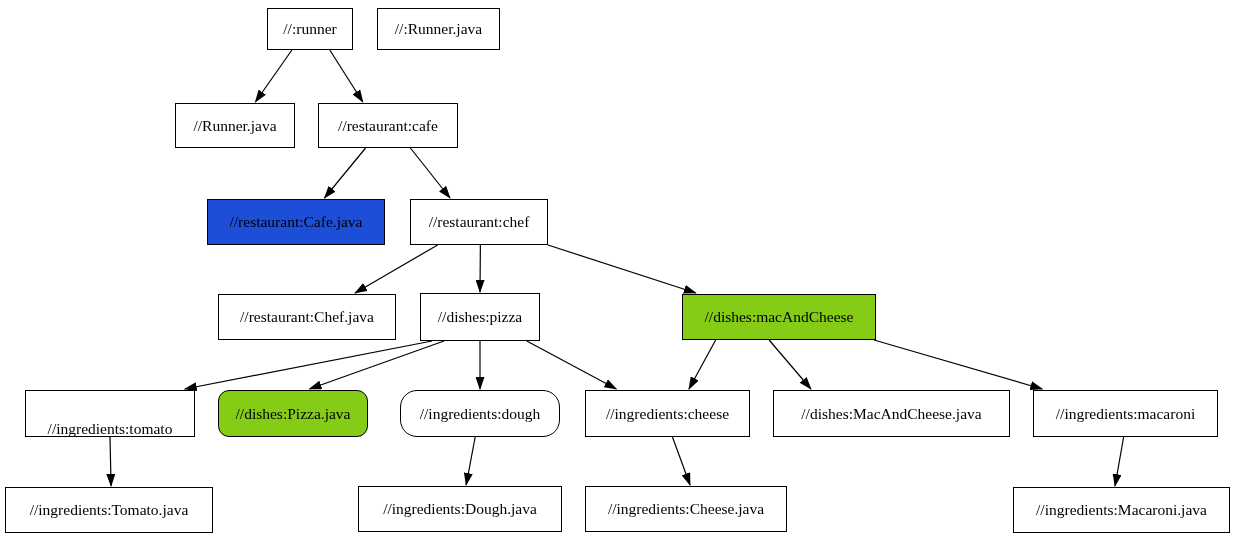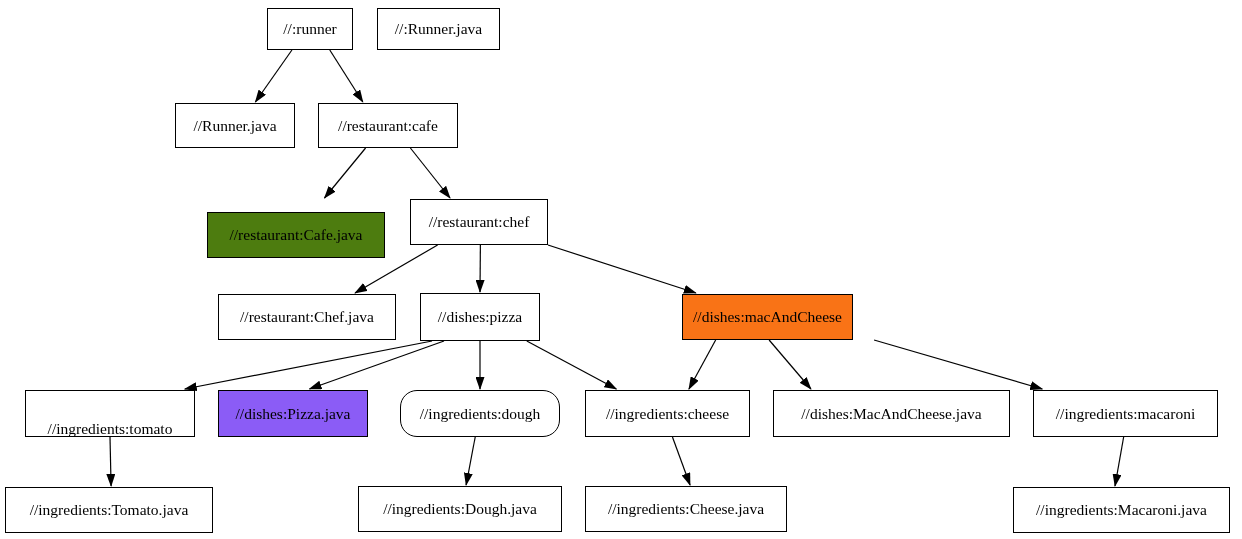"//restaurant:Cafe.java" div.node { background: #4d7c0f -> #1d4ed8; margin-top: 13px -> none }
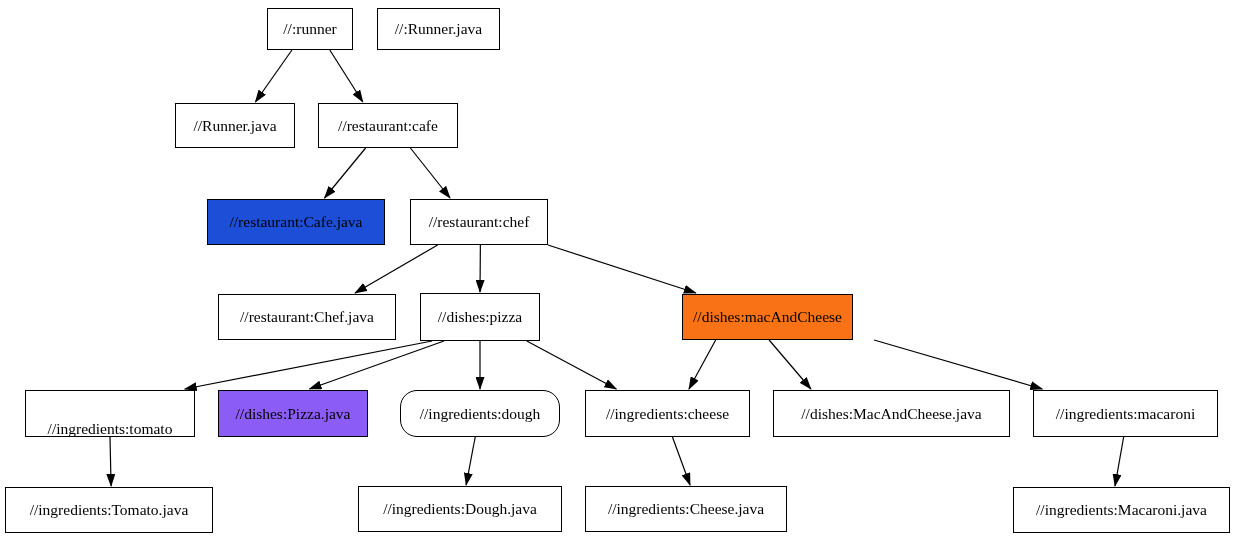"//dishes:macAndCheese" div.node { background: #f97316 -> #84cc16; width: 171px -> 194px }
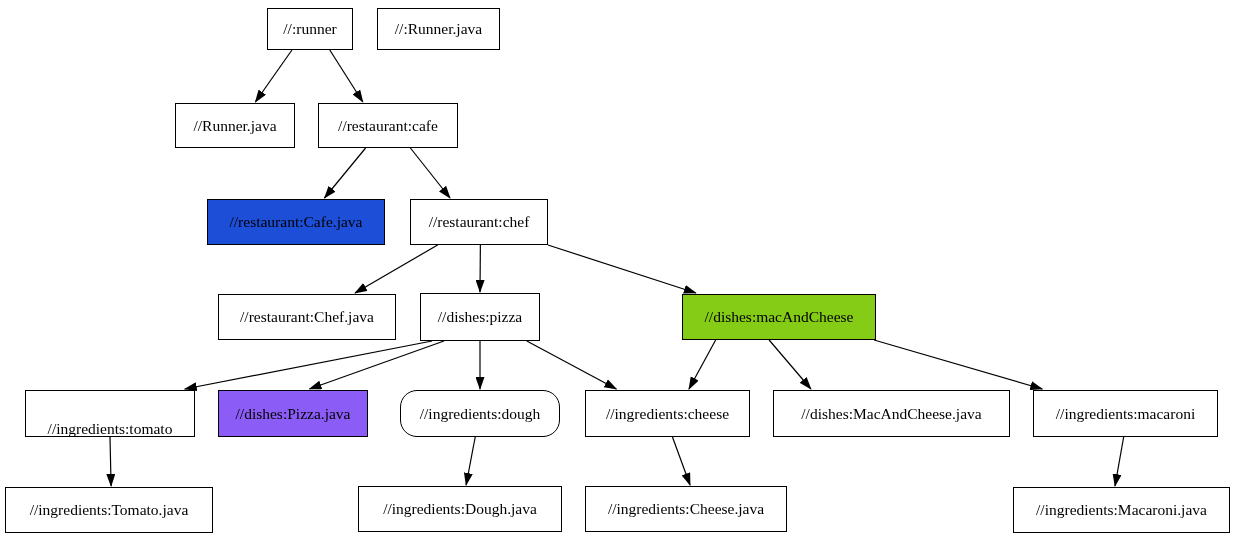"//dishes:Pizza.java" div.node { background: #8b5cf6 -> #84cc16; border-radius: none -> 11px }
